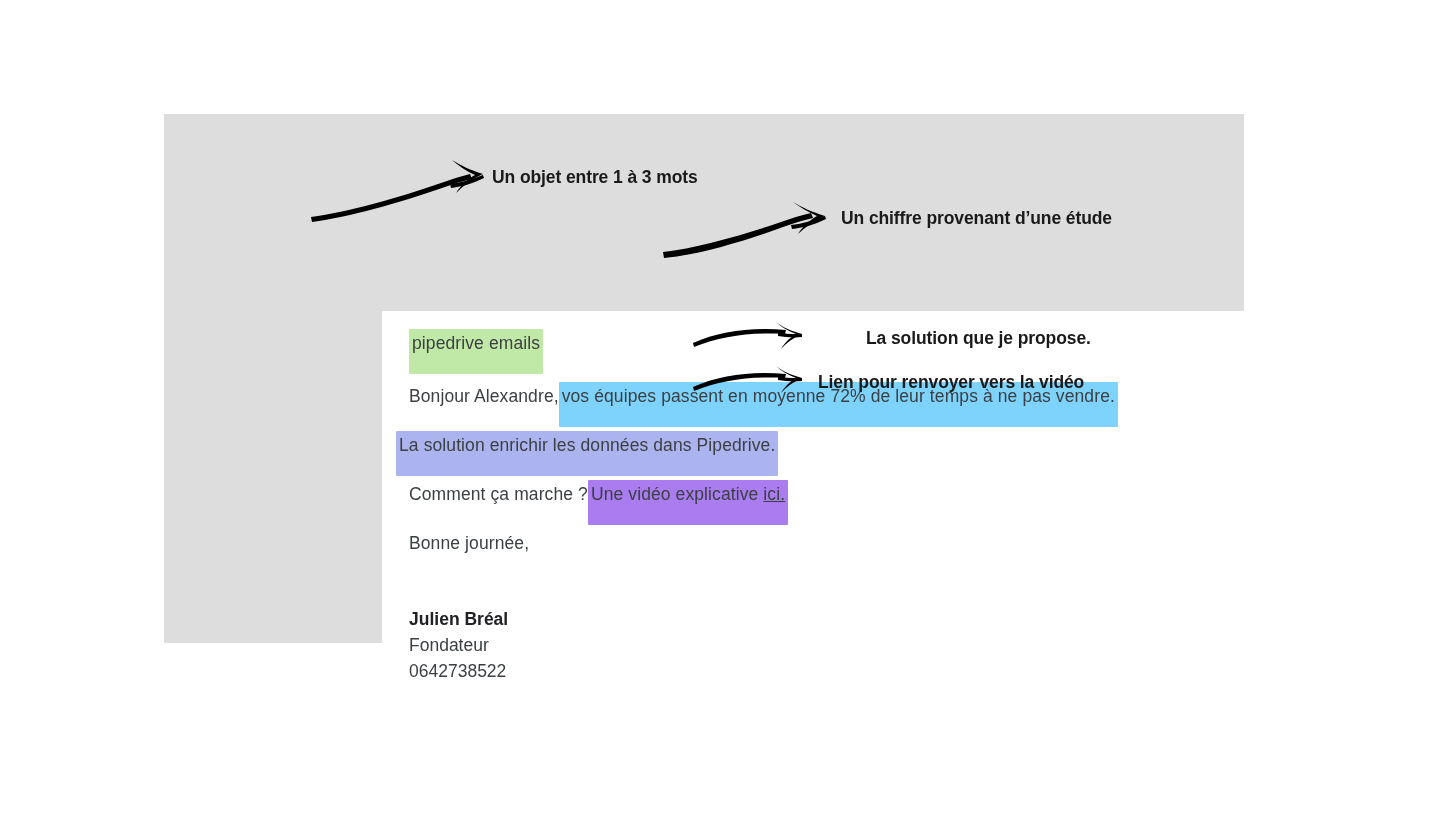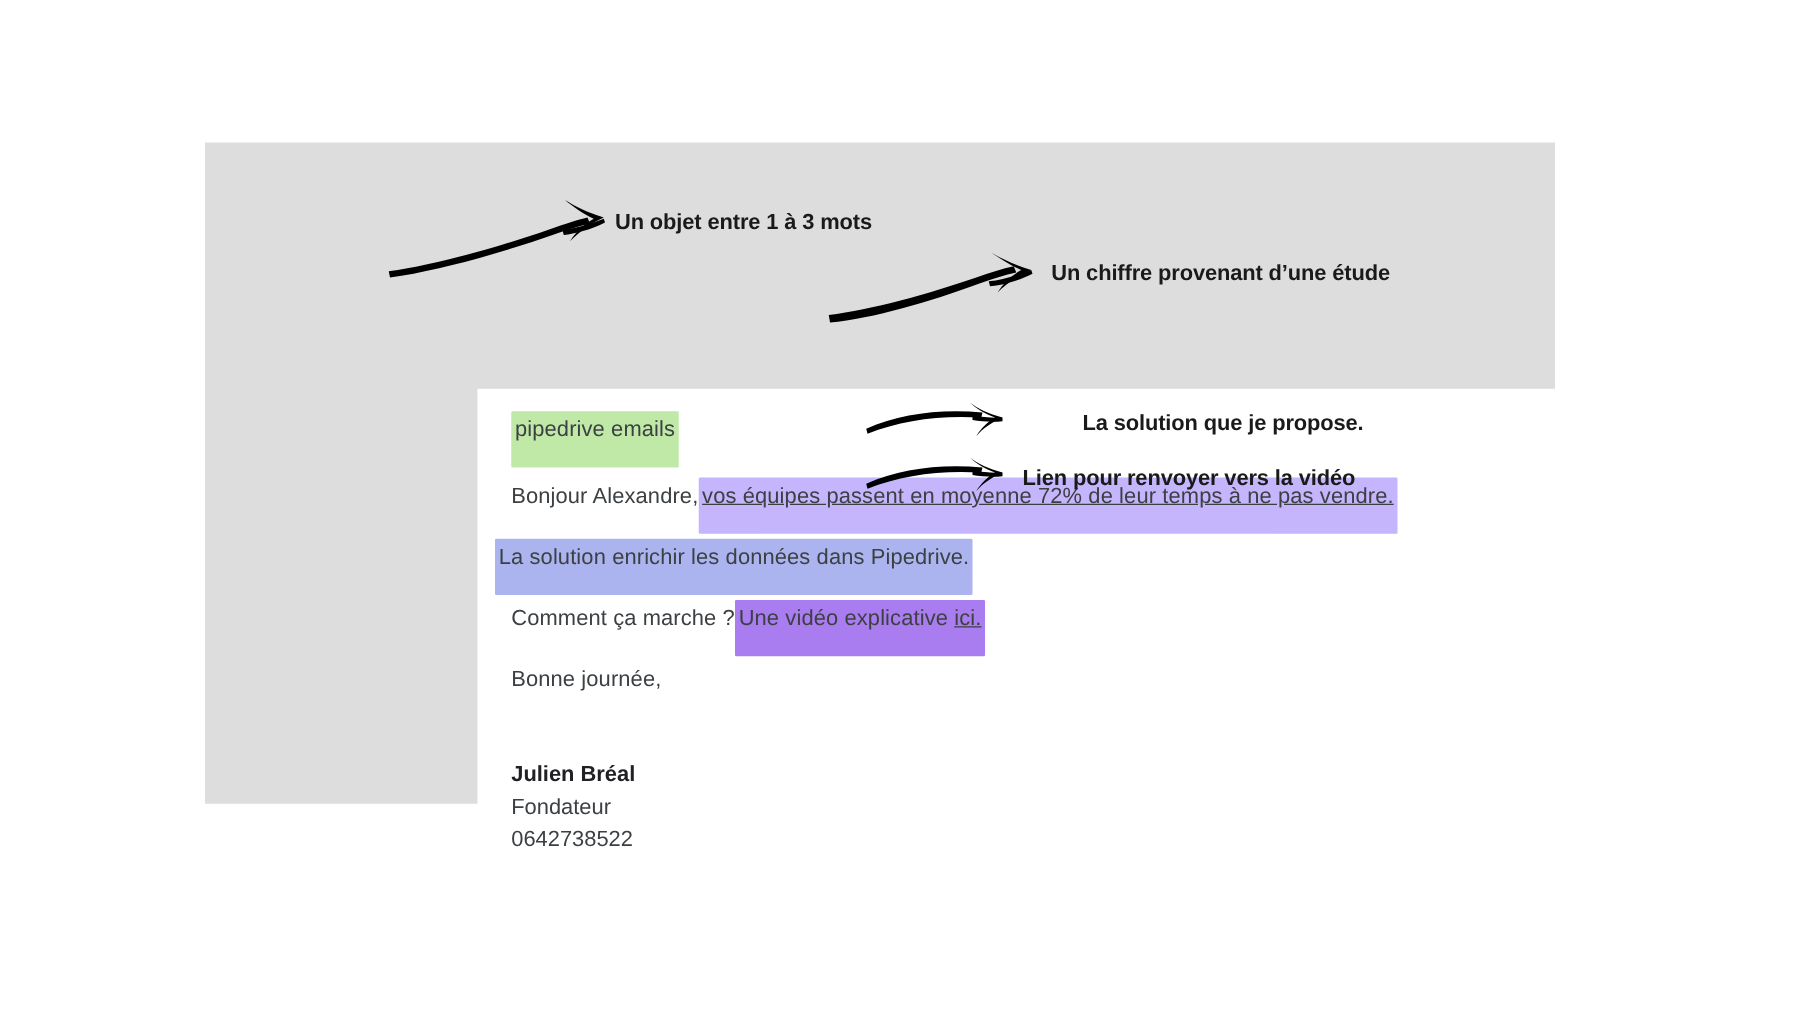"vos équipes passent en moyenne" .hl-red { background: #c4b5fd -> #7dd3fc; text-decoration: underline -> none }
